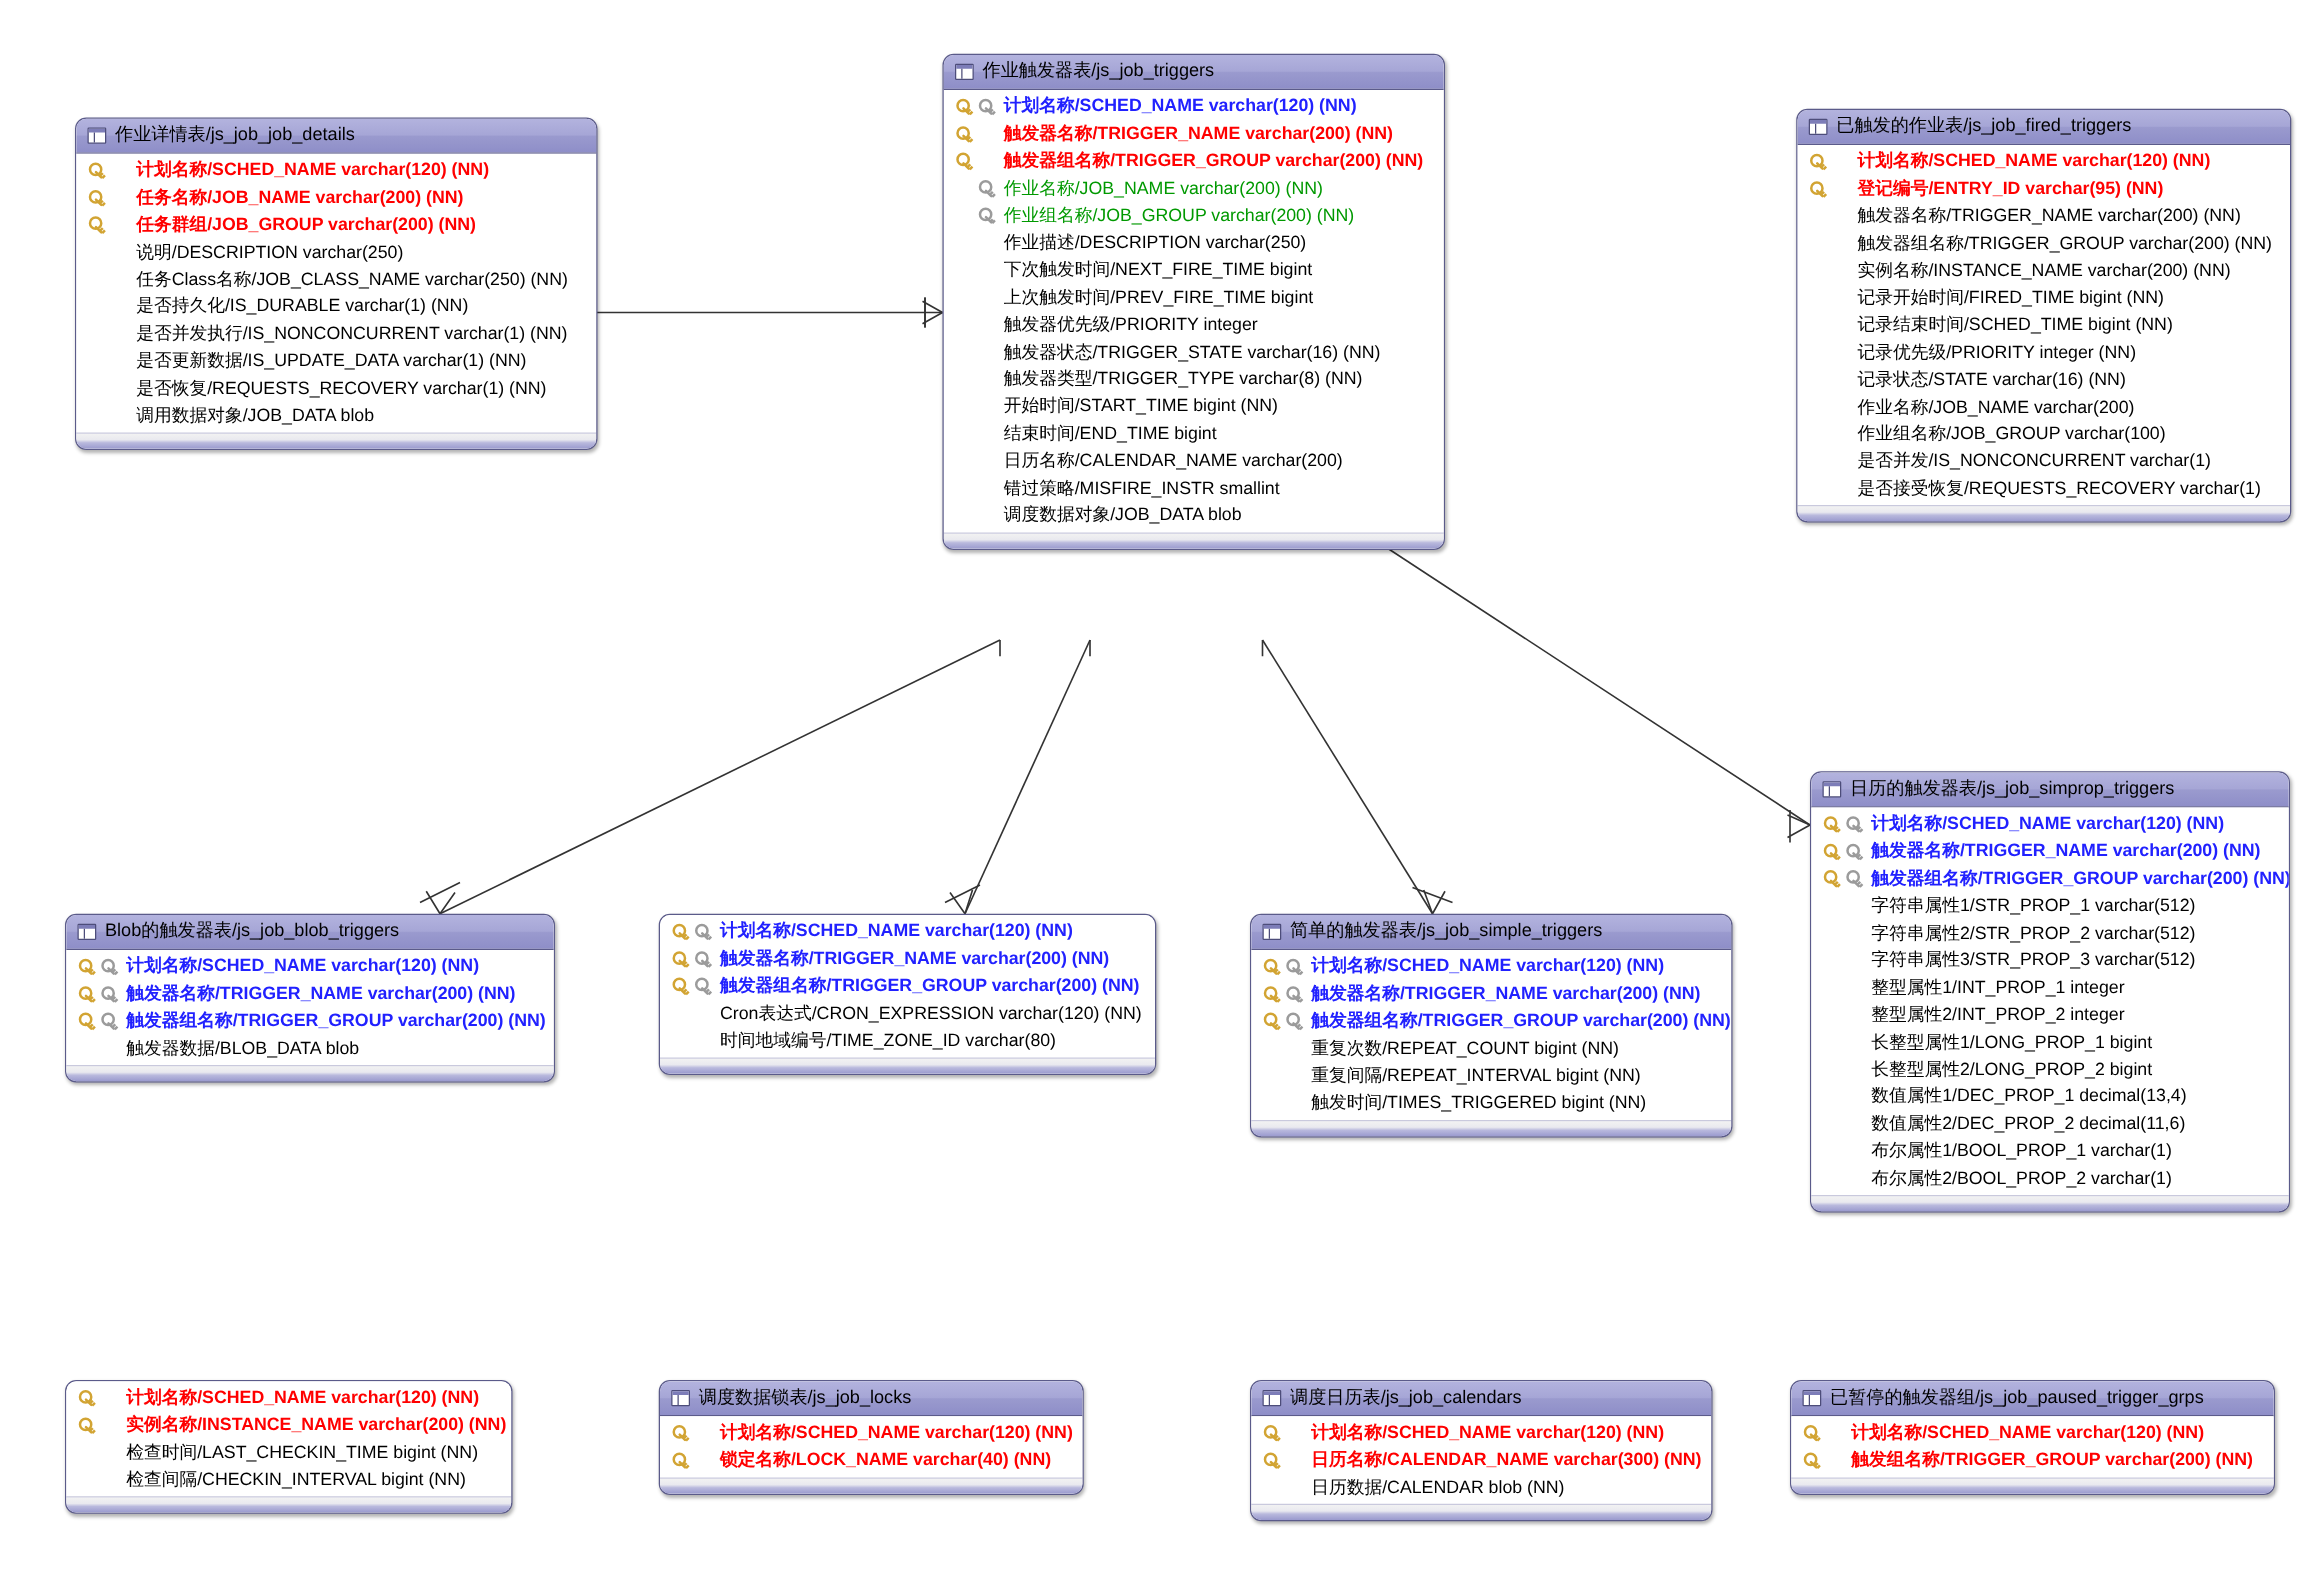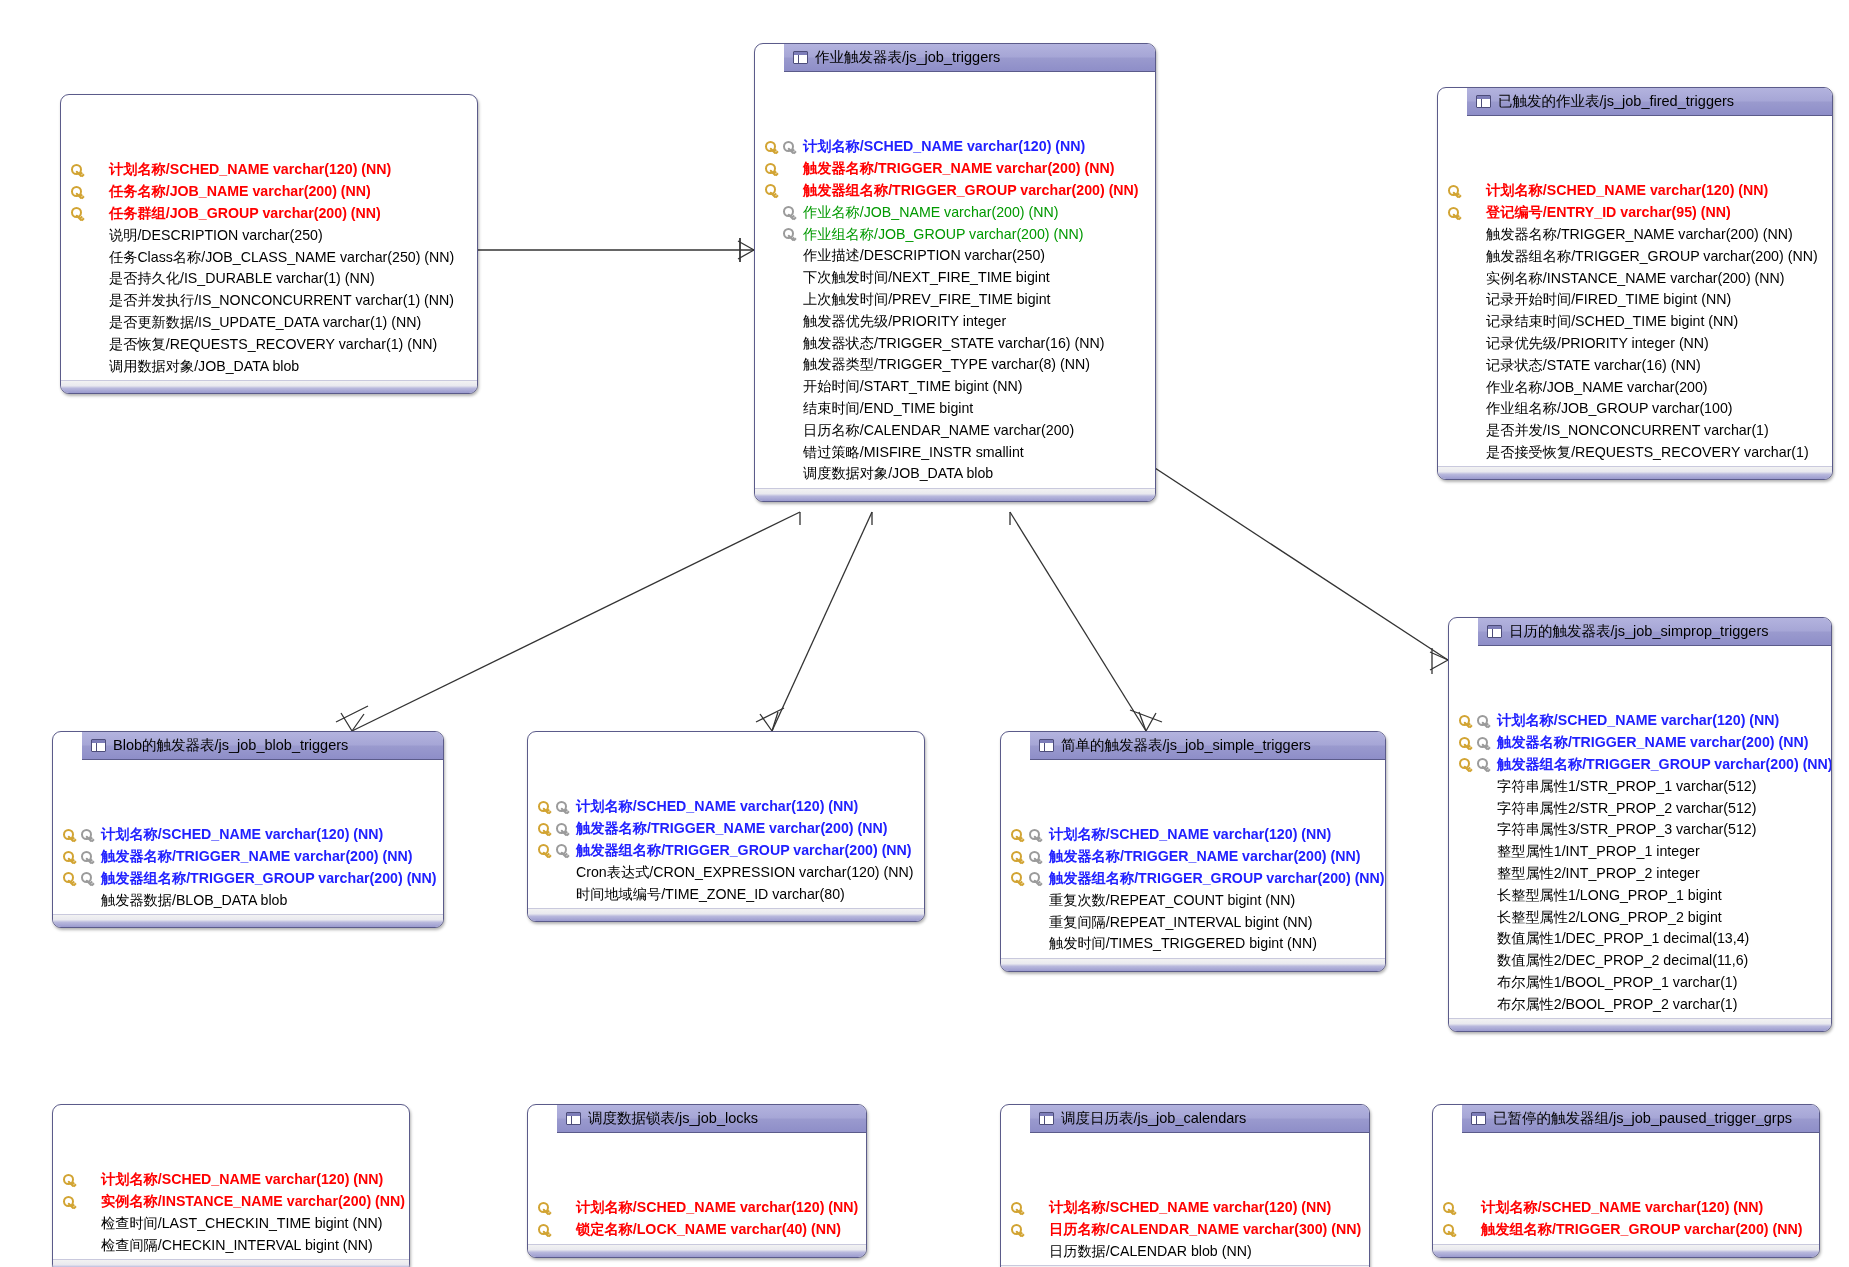"作业触发器表/js_job_triggers" .ent-title { margin-left: 29px -> none }
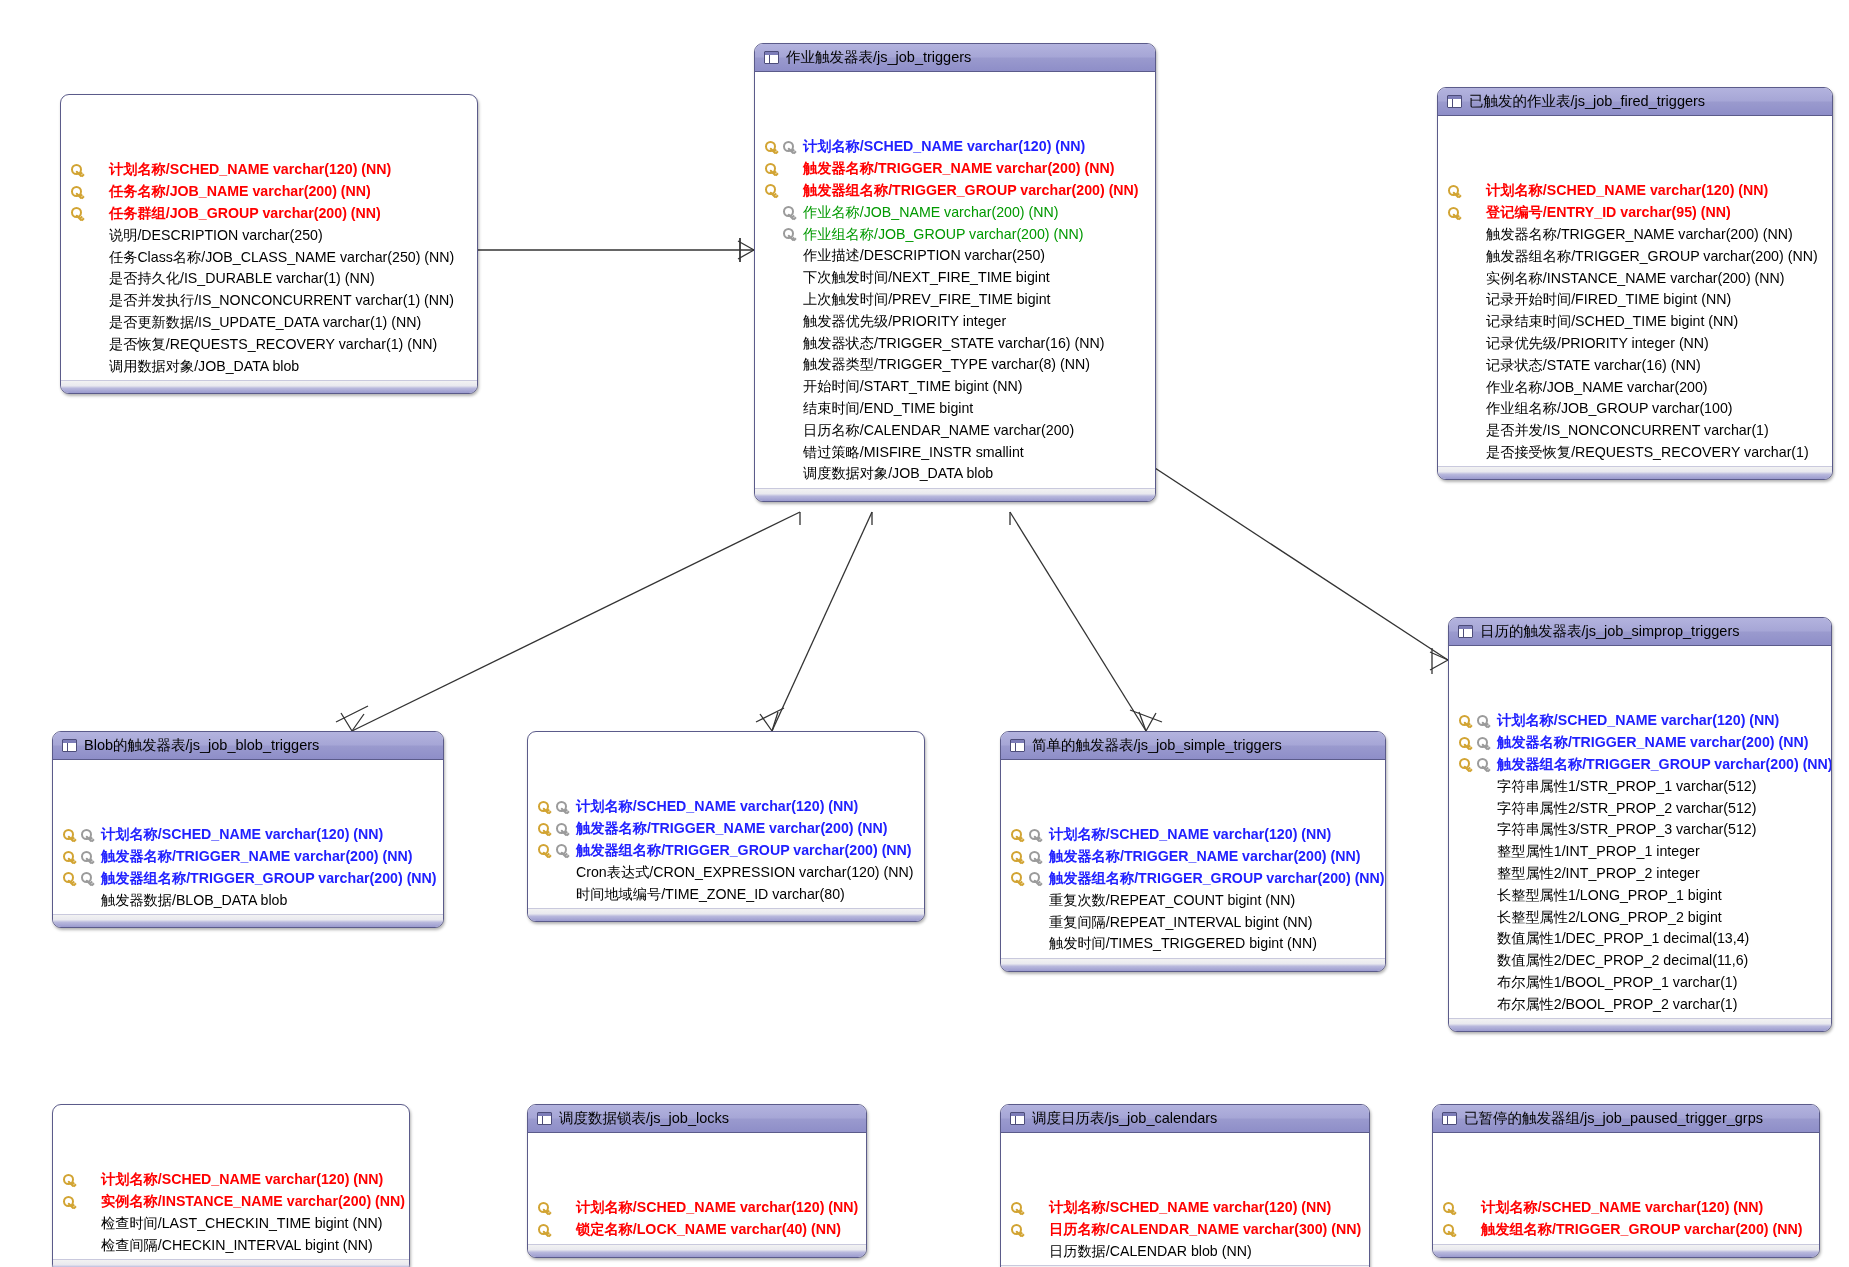"计划名称/SCHED_NAME varchar(120) (NN)" .ent-body { margin-top: 46px -> none; padding: 18px 0 3px 0 -> 2px 0 3px 0 }
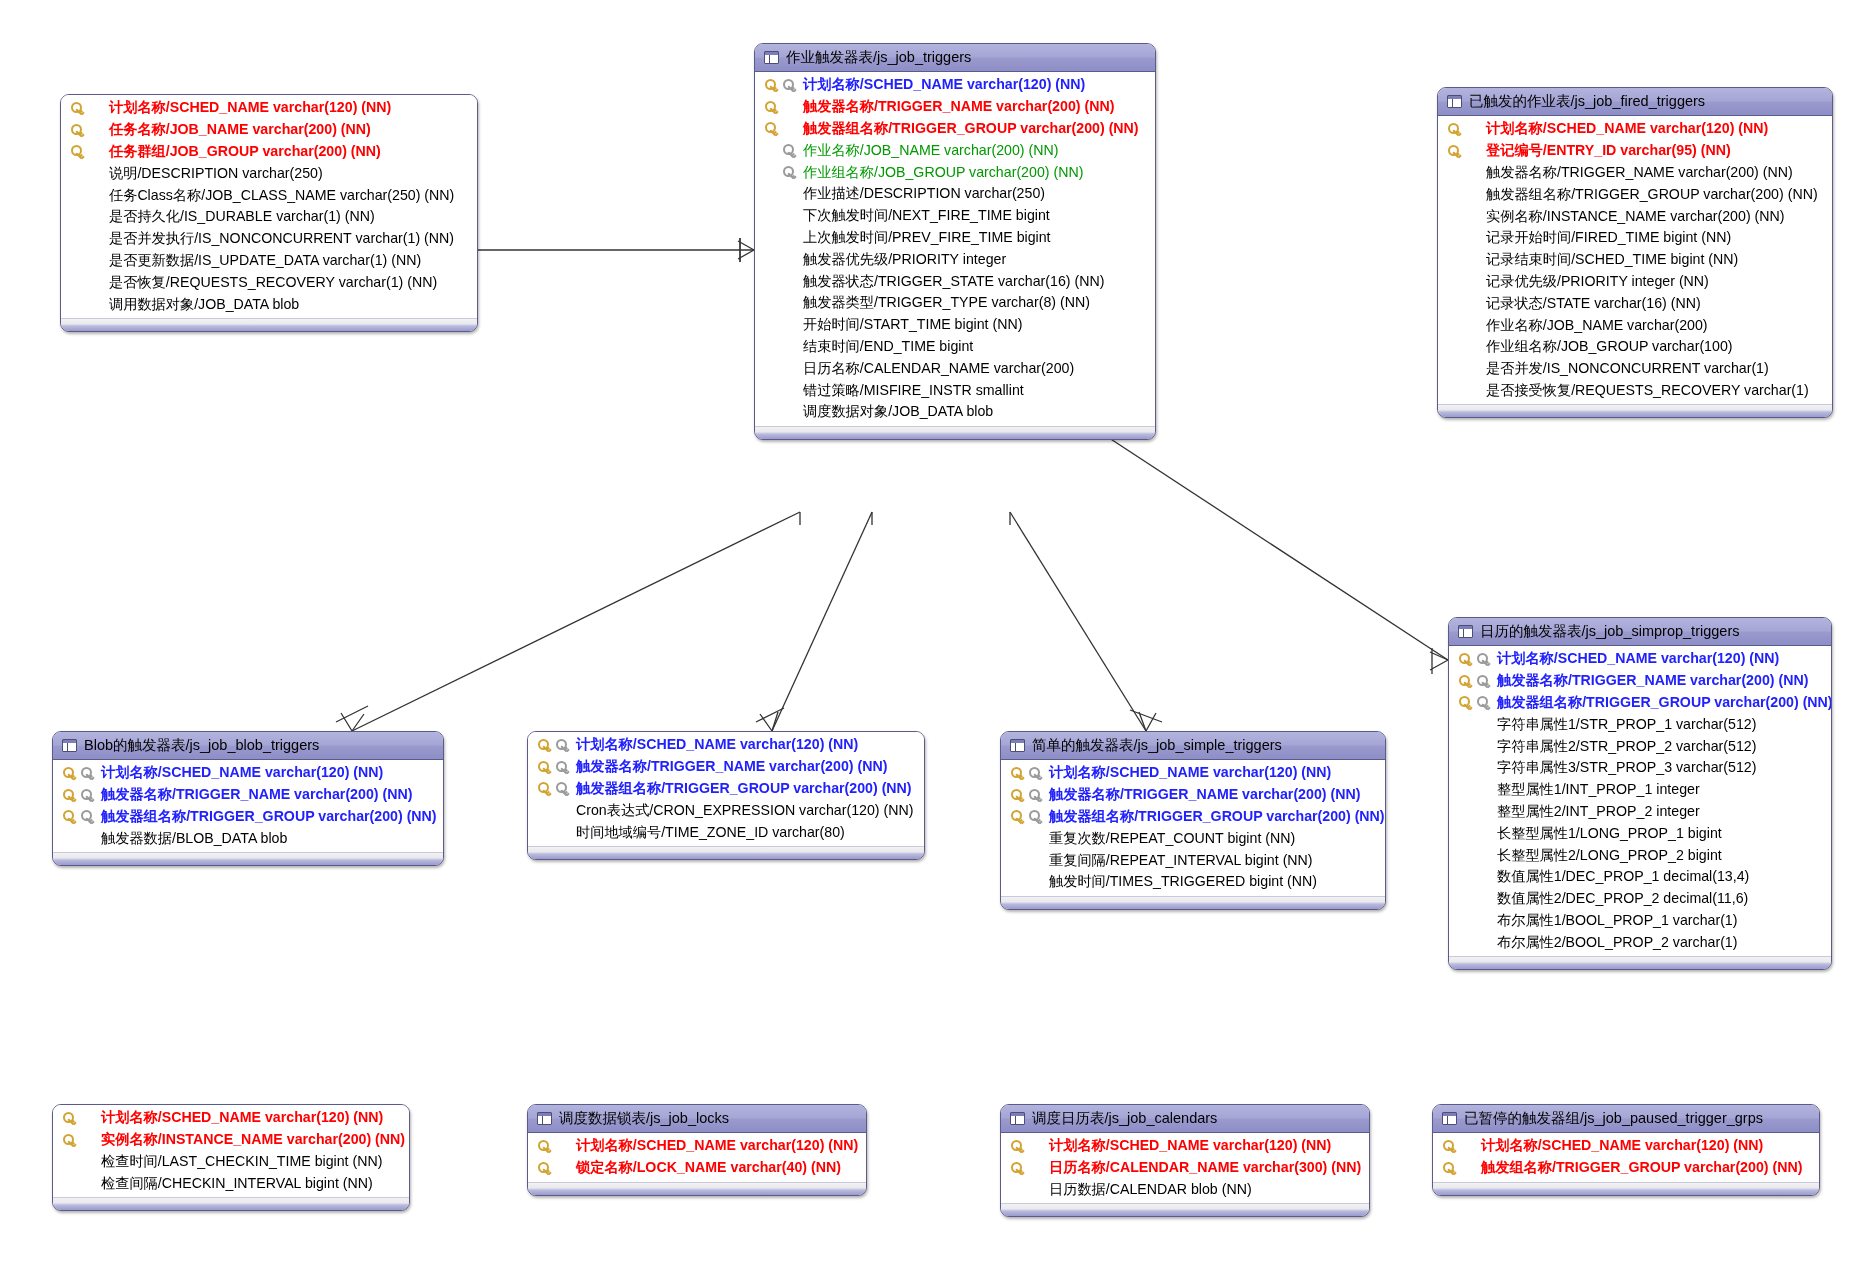"作业详情表/js_job_job_details" div.ent-title { html: none -> <div> <span></span> <span>作业详情表/js_job_job_details</span> </div> }
